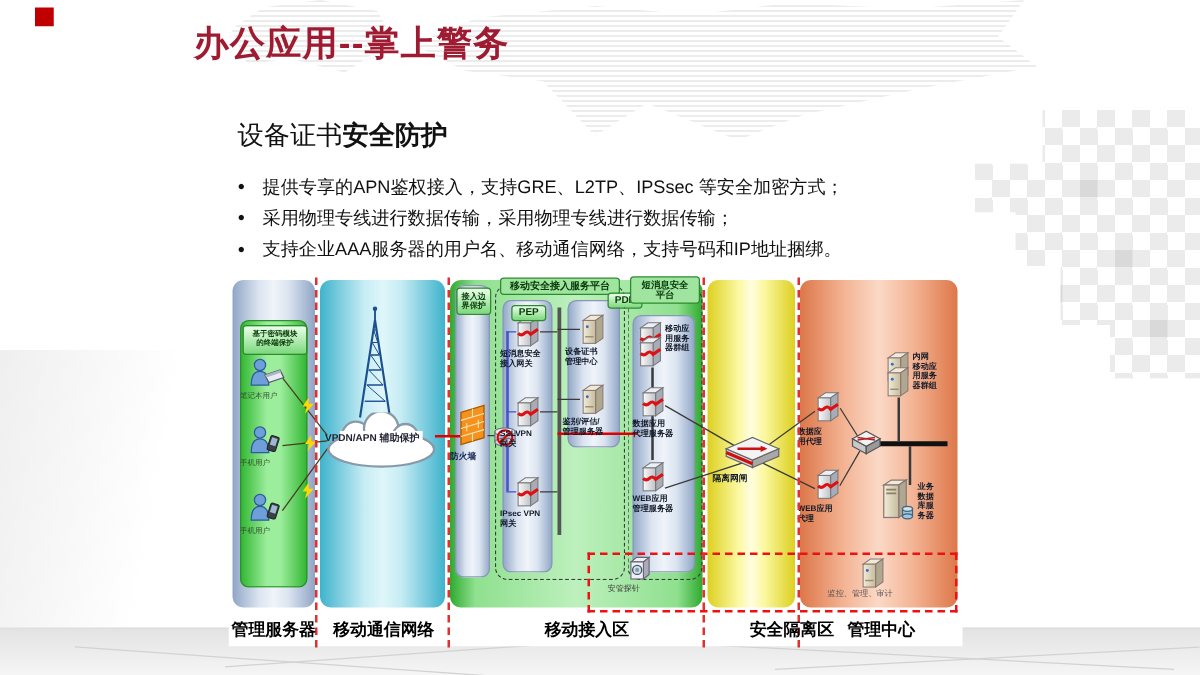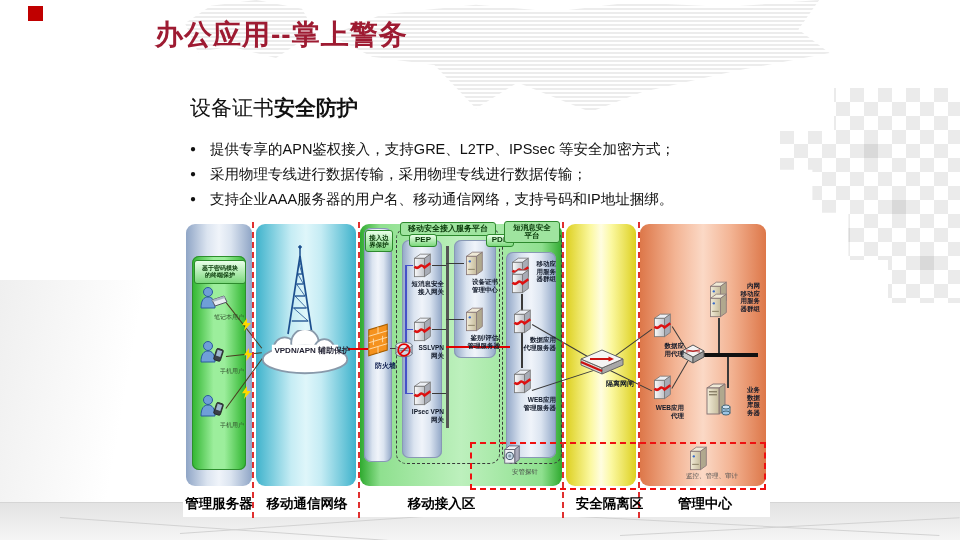"PEP" div.chip { top: 234px -> 244px }
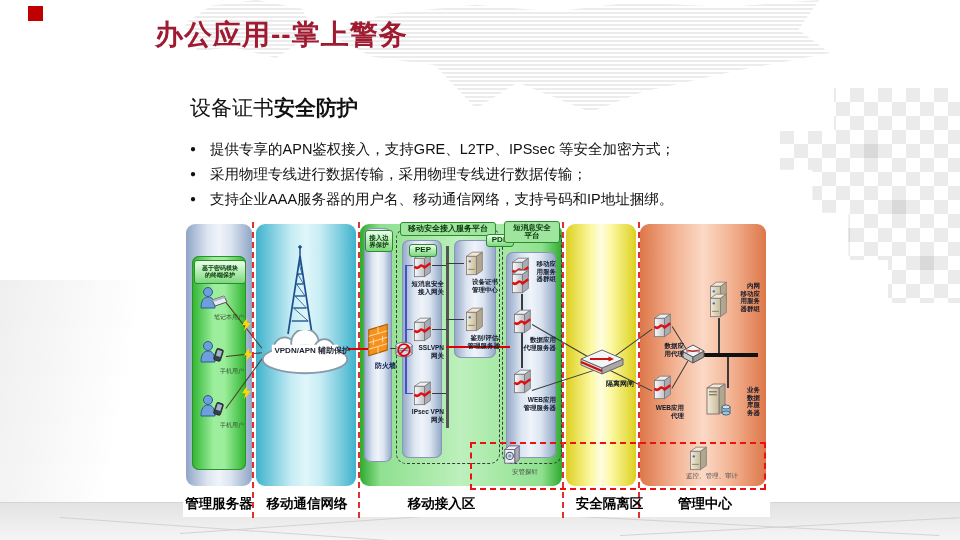"VPDN/APN 辅助保护" .lbl { text-align: right -> left }
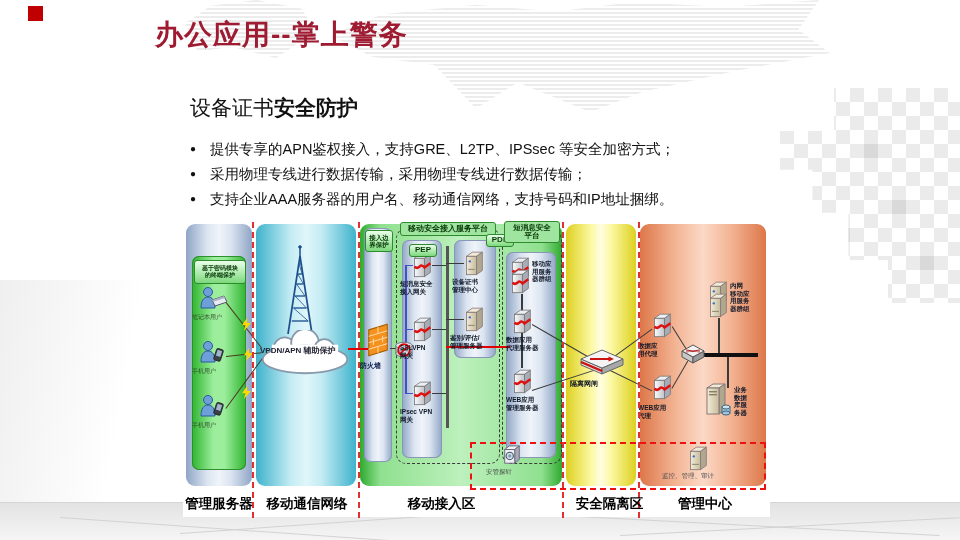"移动接入区" div.zonelabel { left: 340px -> 368px }
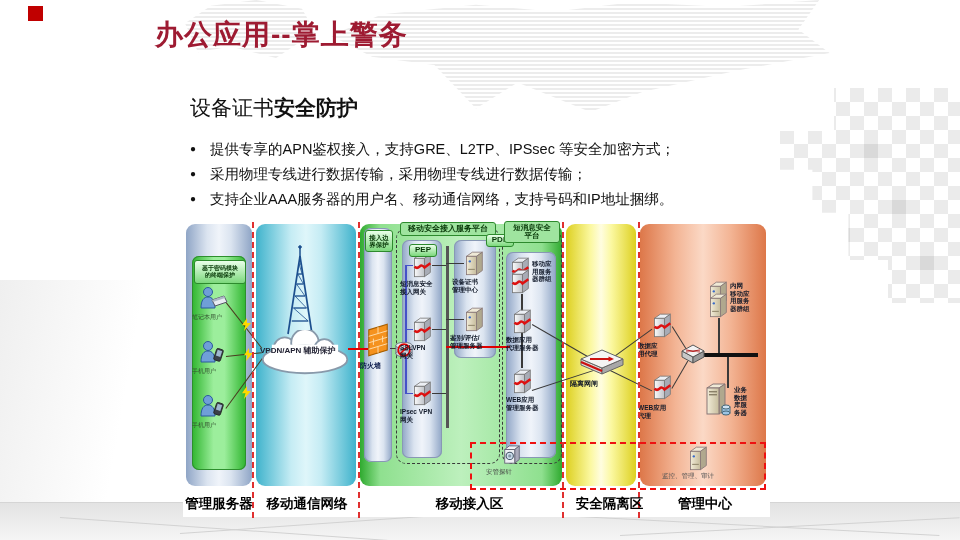"安全隔离区" div.zonelabel { left: 572px -> 596px }
